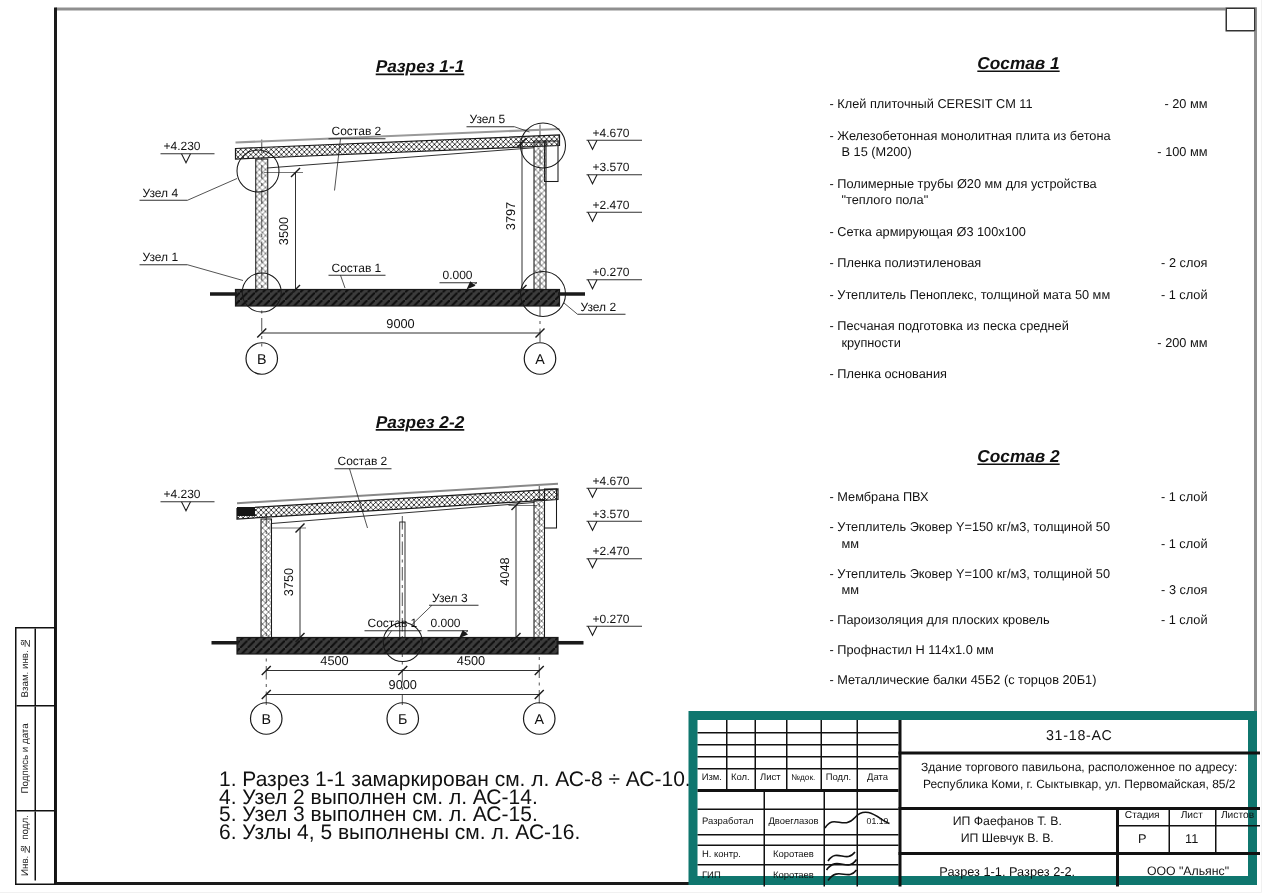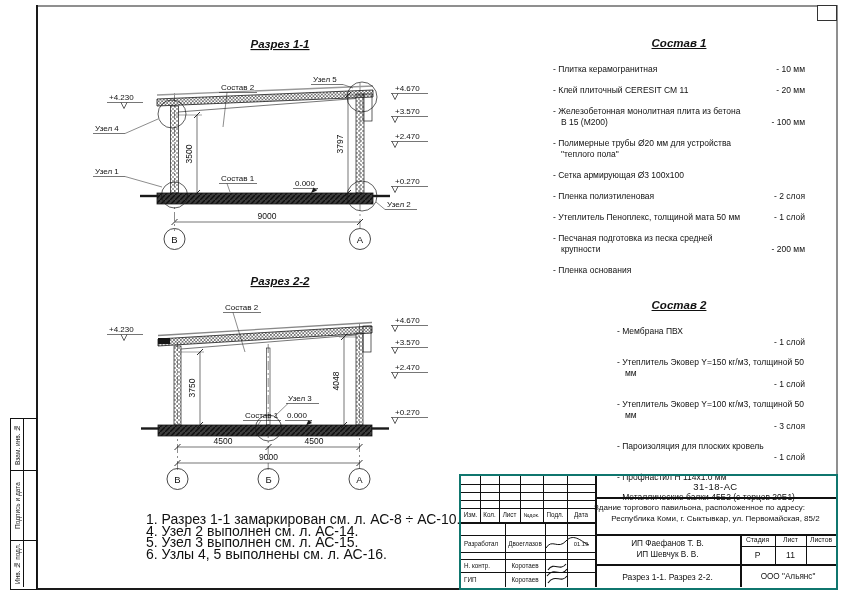"- Плитка керамогранитная" div.s-item { html: <div> <span>- Плитка керамогранитная</span> <span>- 10 мм</span> </div> -> none }
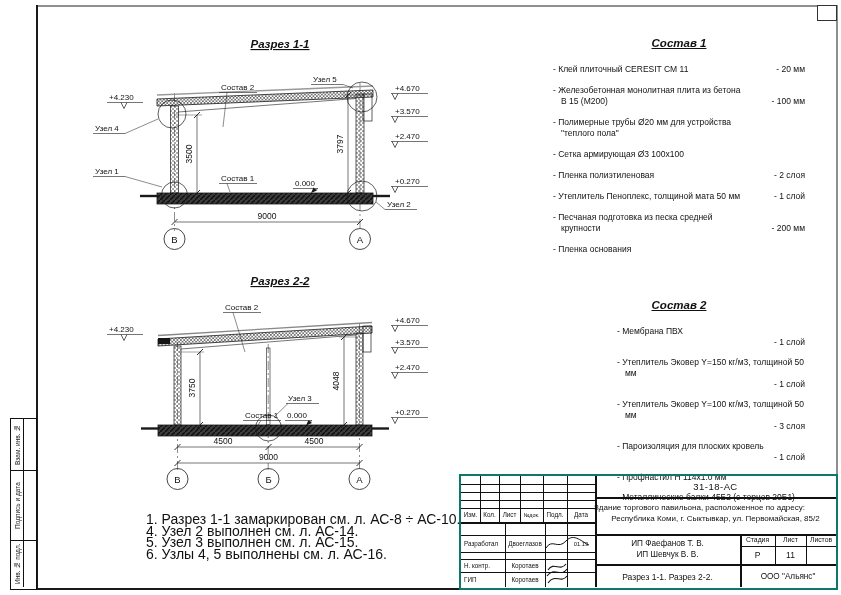"- Мембрана ПВХ" .s-item.tight { flex-direction: column -> none }
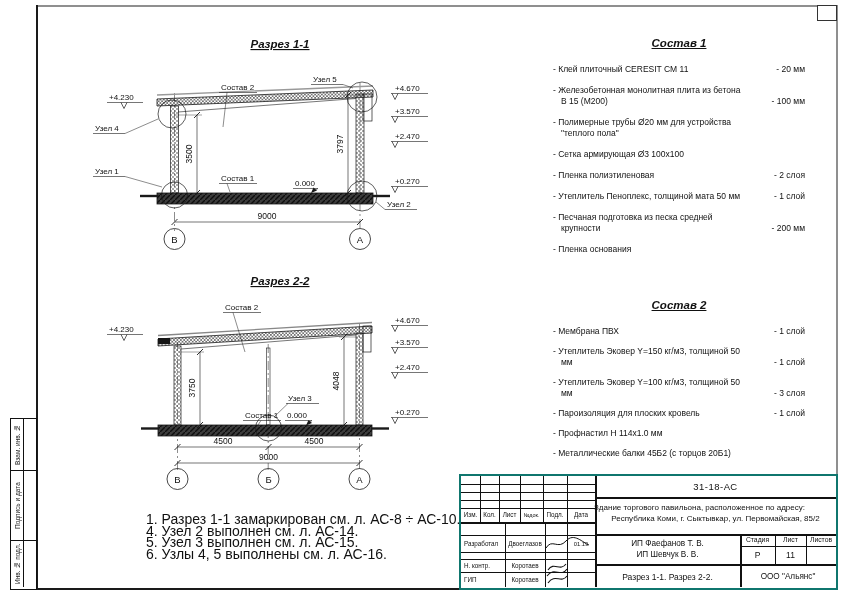"31-18-АС" .tb { border: 2px solid #0f766e -> 6px solid #0f766e }
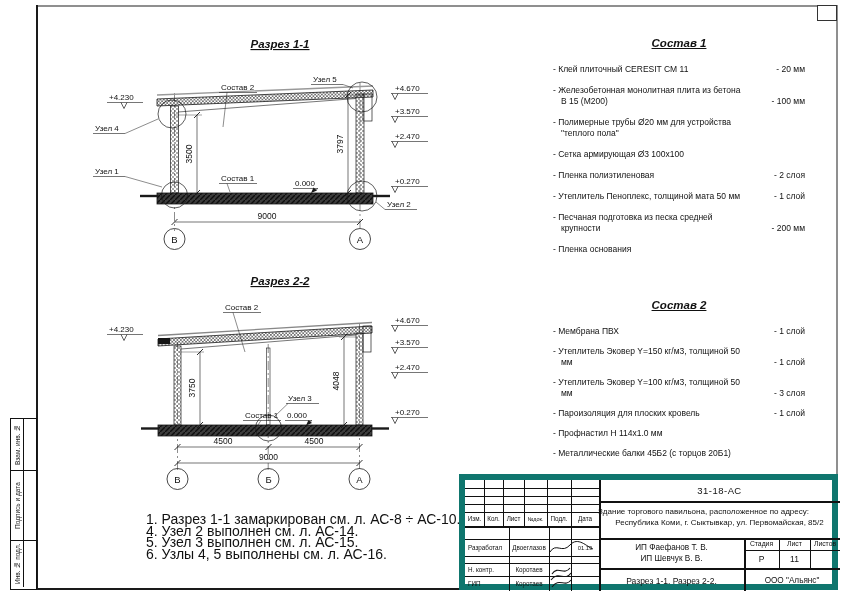"Здание торгового павильона," div.tb-txt { left: 120px -> 136px }
